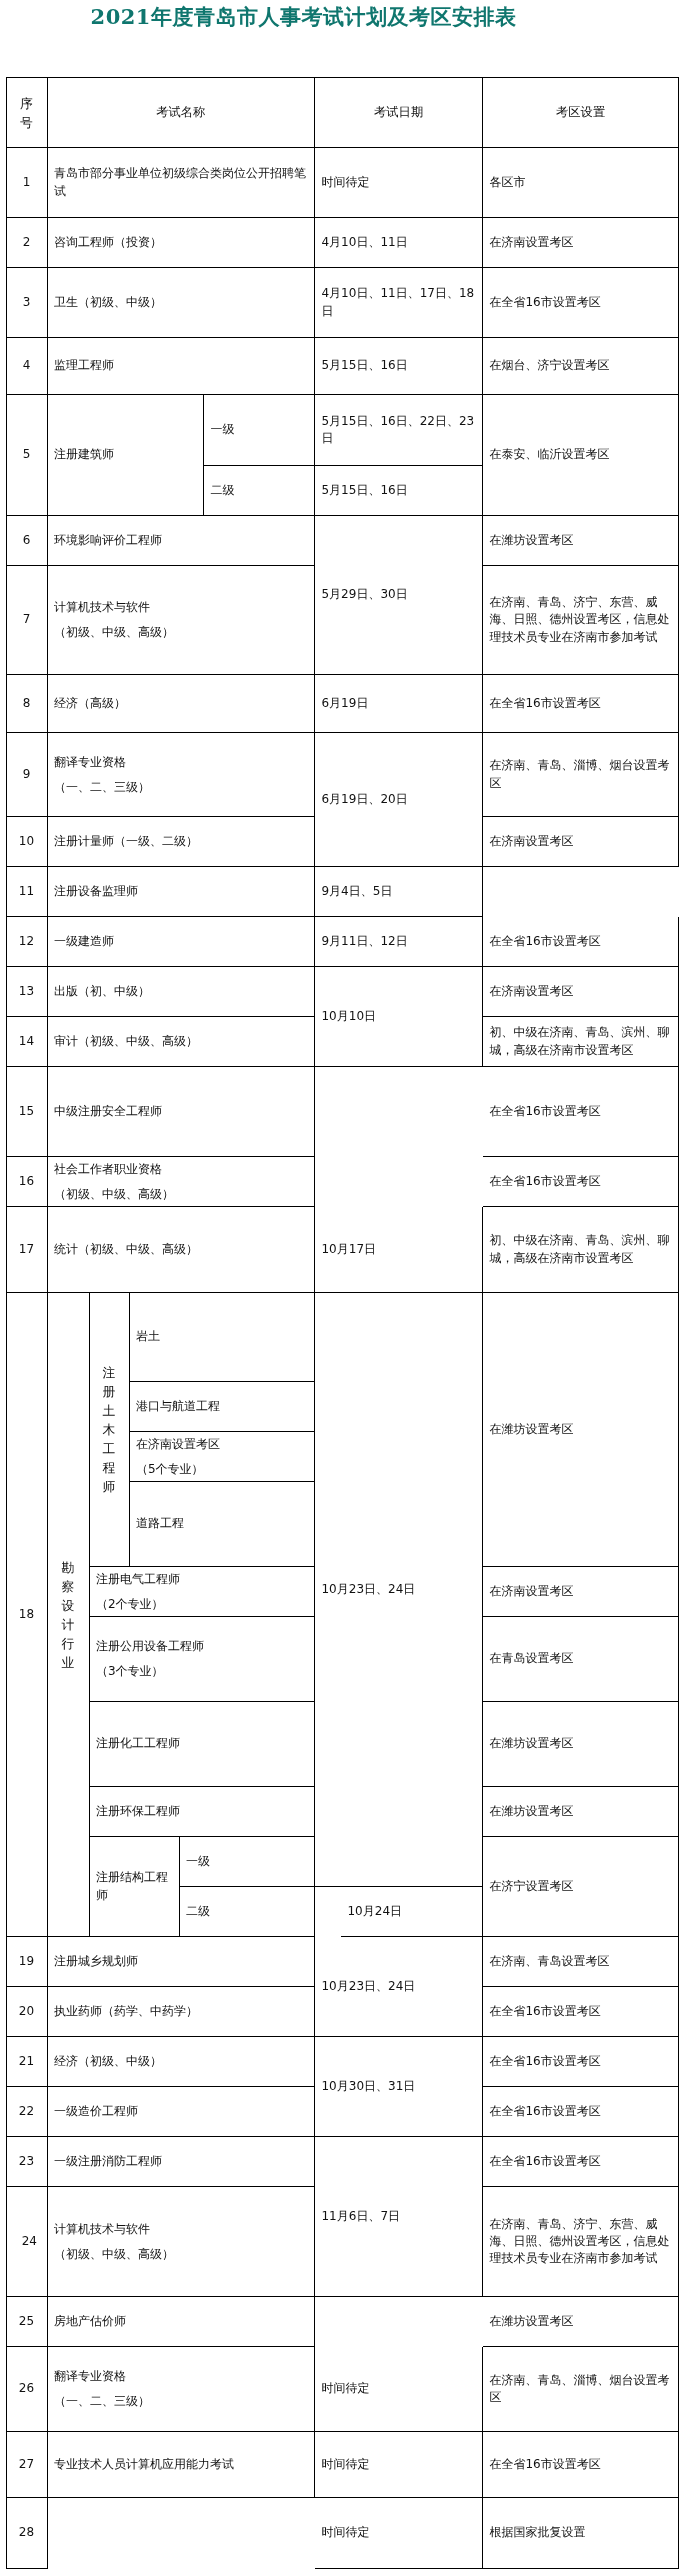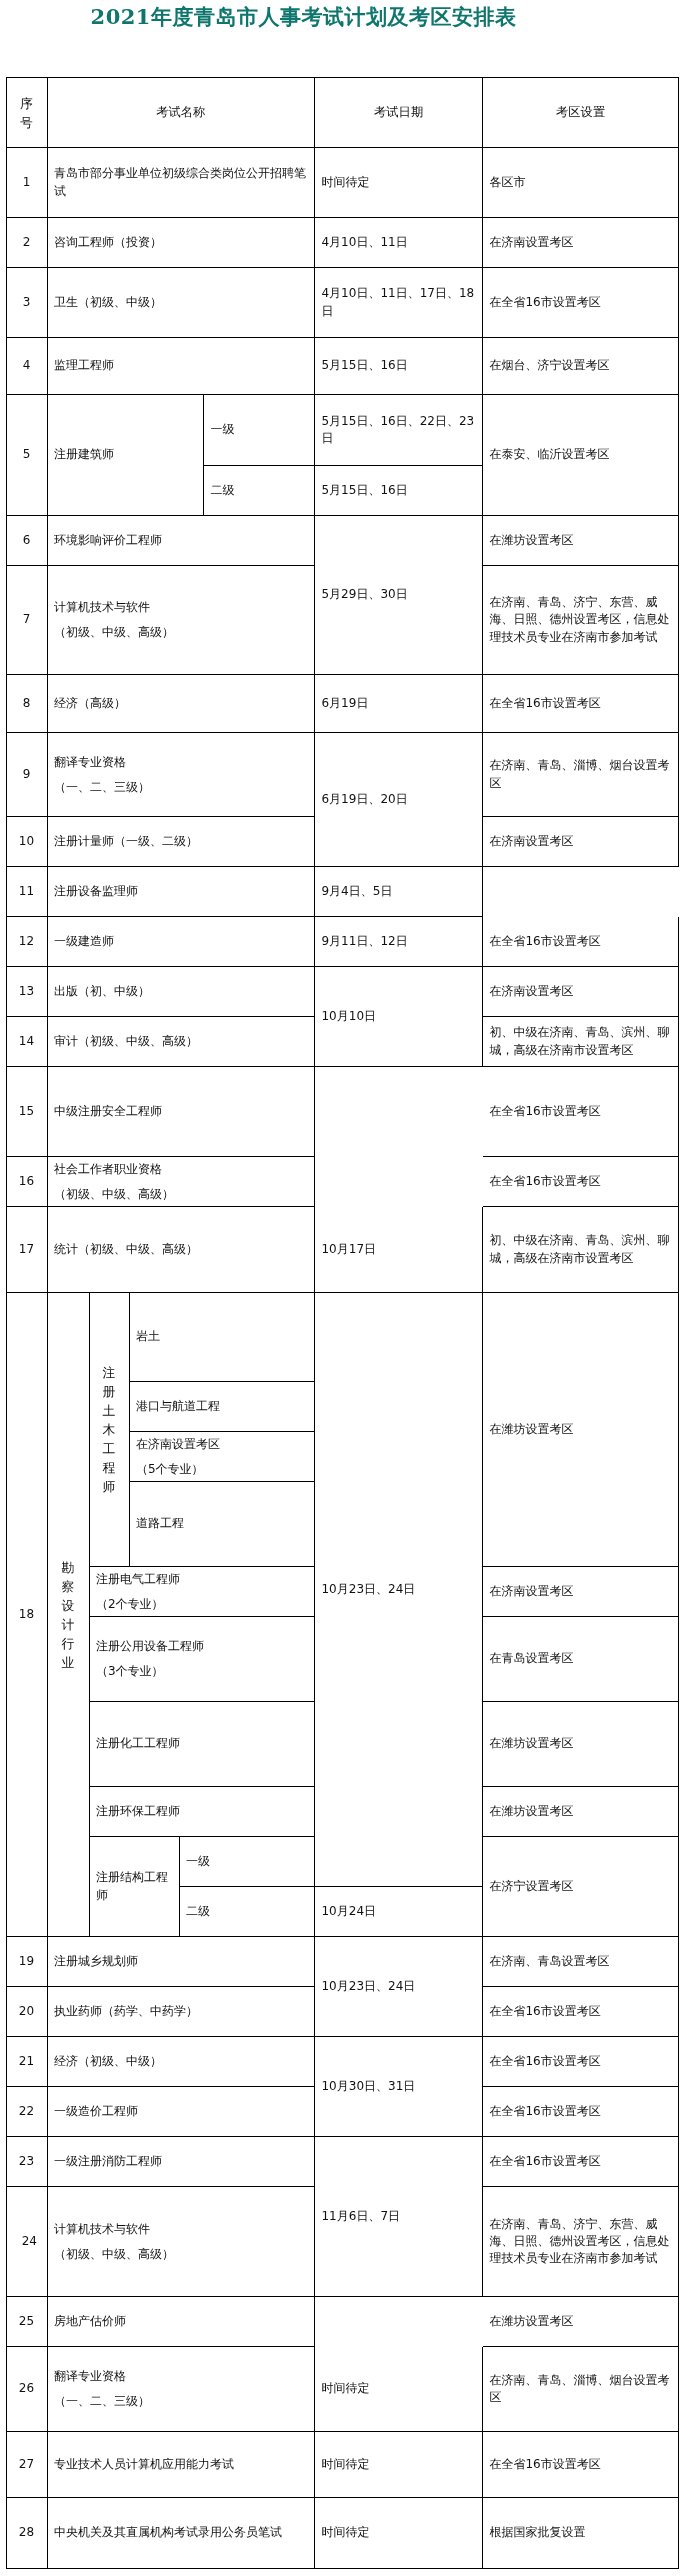"10月24日" div.cell { margin-left: none -> 26px }
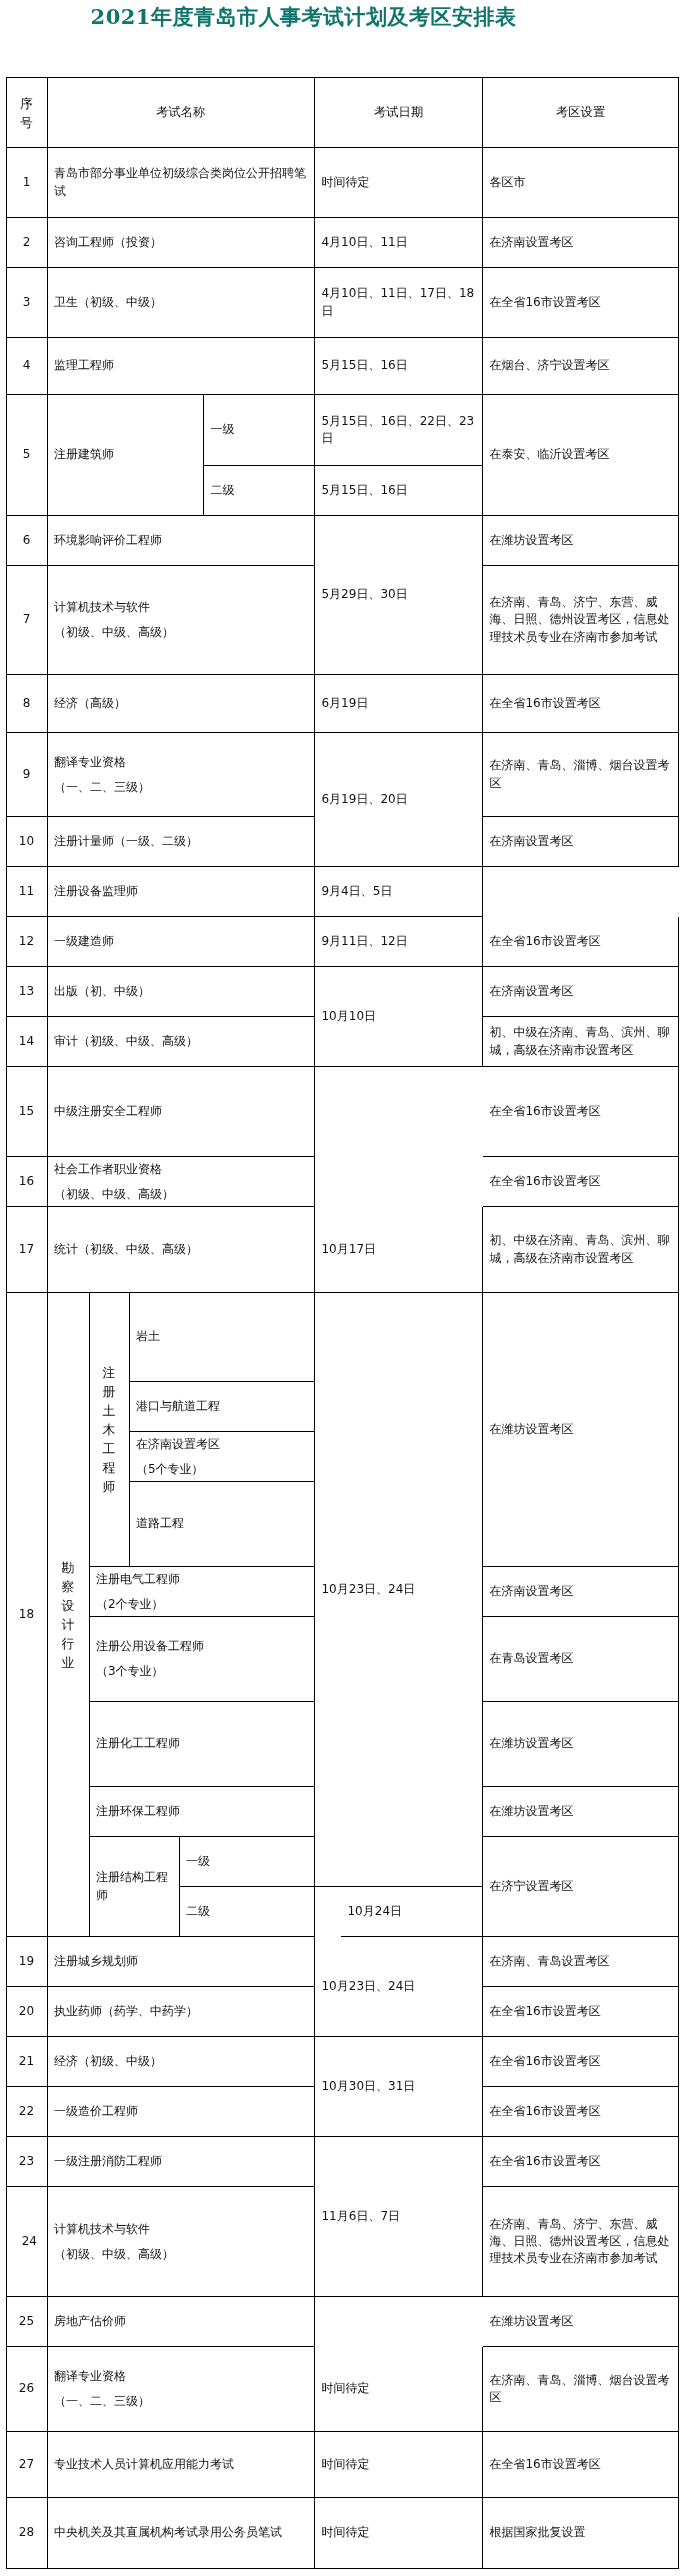"中央机关及其直属机构考试录用公务员笔试" div.cell { html: <div><span>中央机关及其直属机构考试录用公务员笔试</span></div> -> none }
